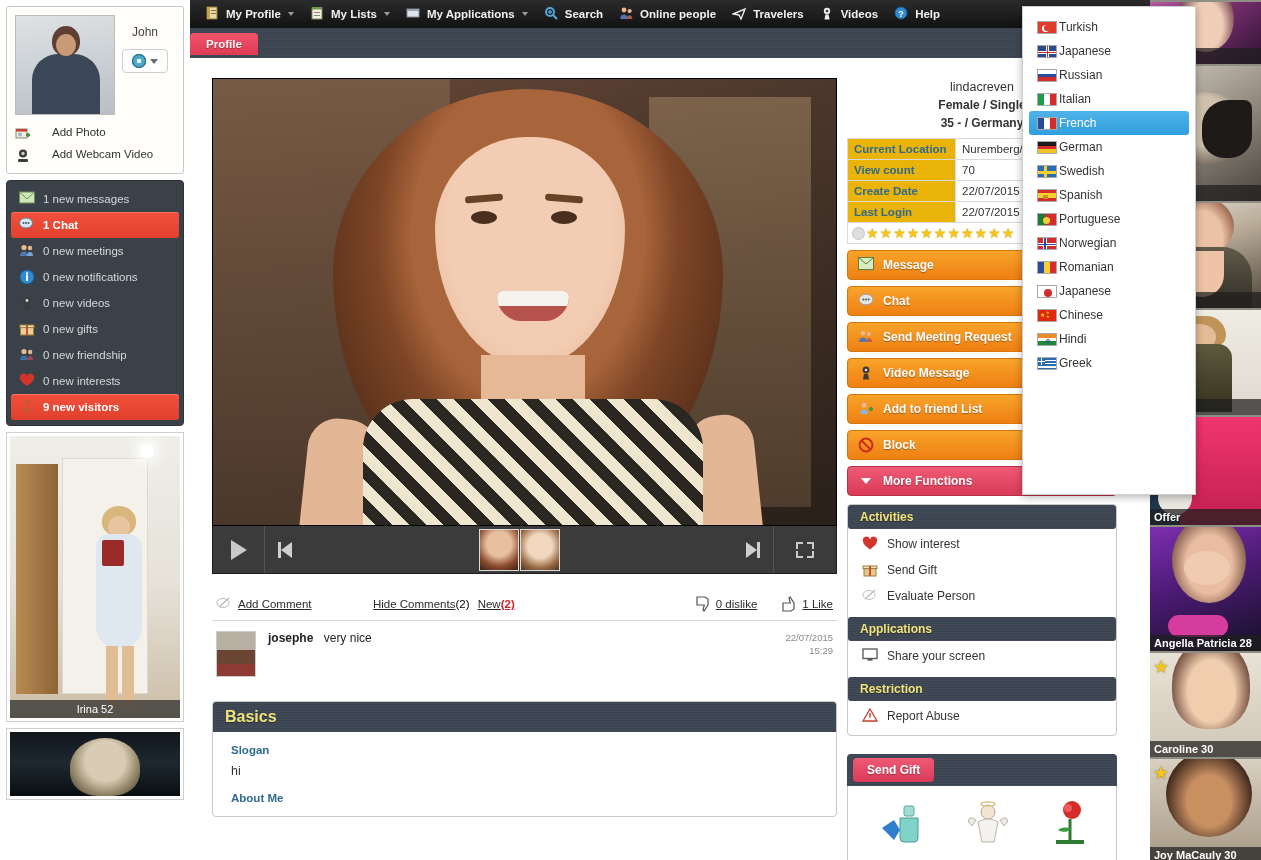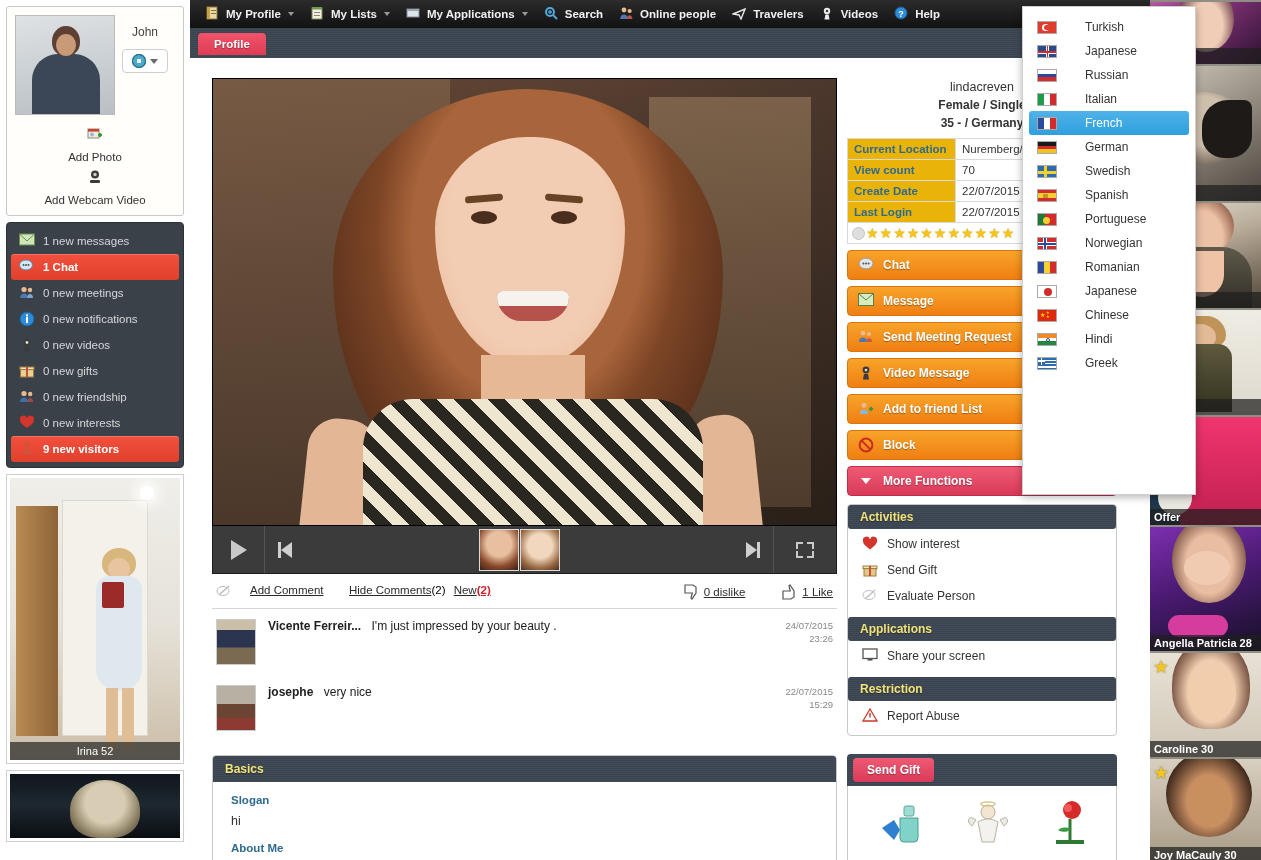"Turkish" .lang { align-items: center -> flex-end; gap: 28px -> 2px }
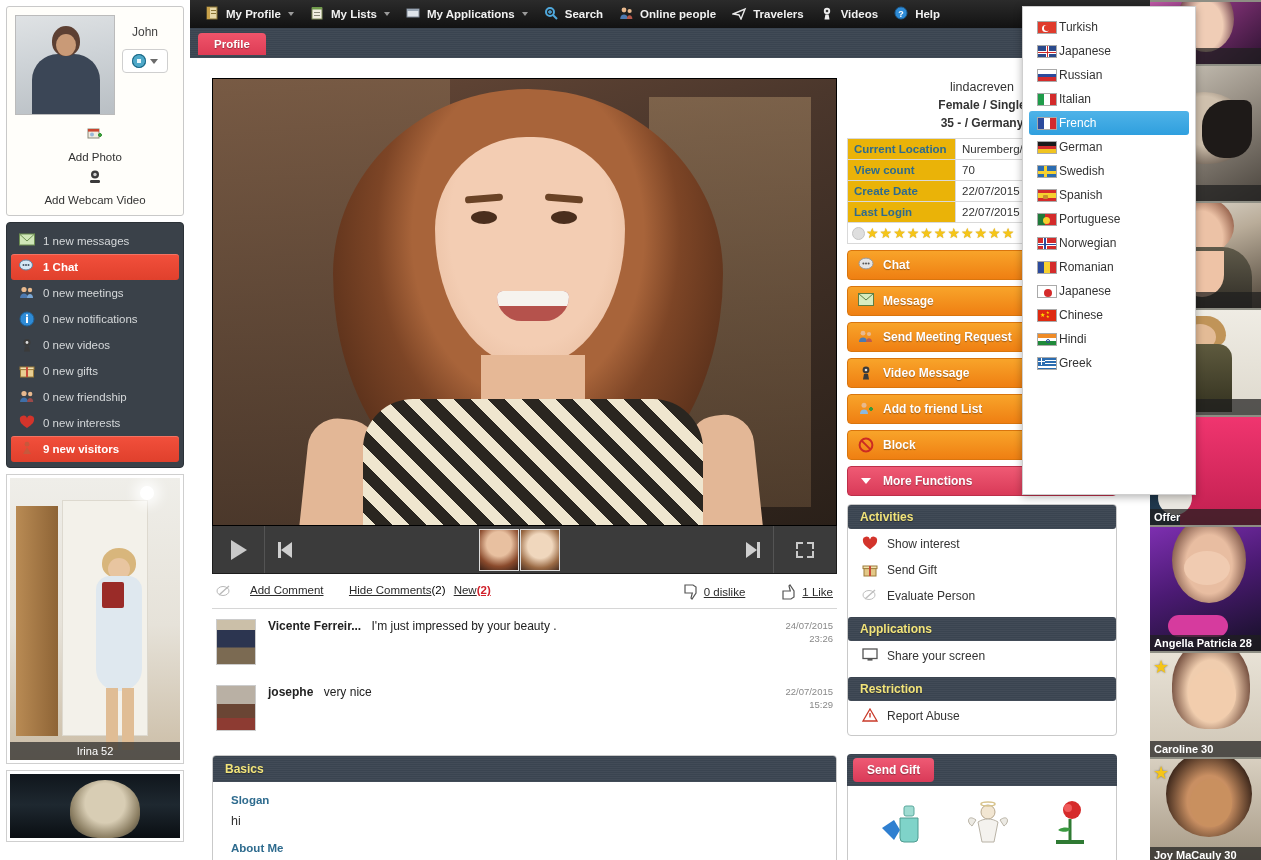"Profile" #tabbar { padding-left: 8px -> none }
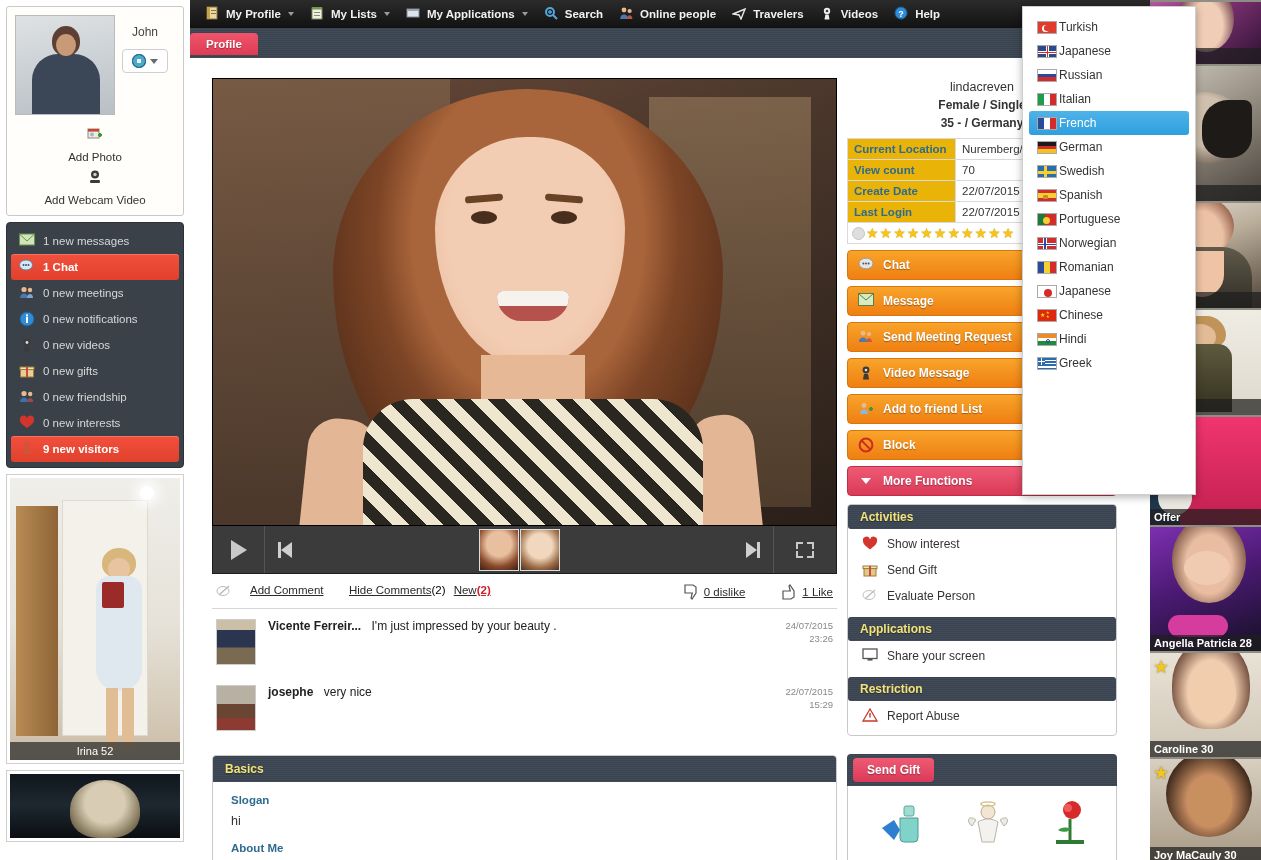"Add Photo" .llink { align-items: center -> none; flex-direction: column -> none; gap: 9px -> 21px }
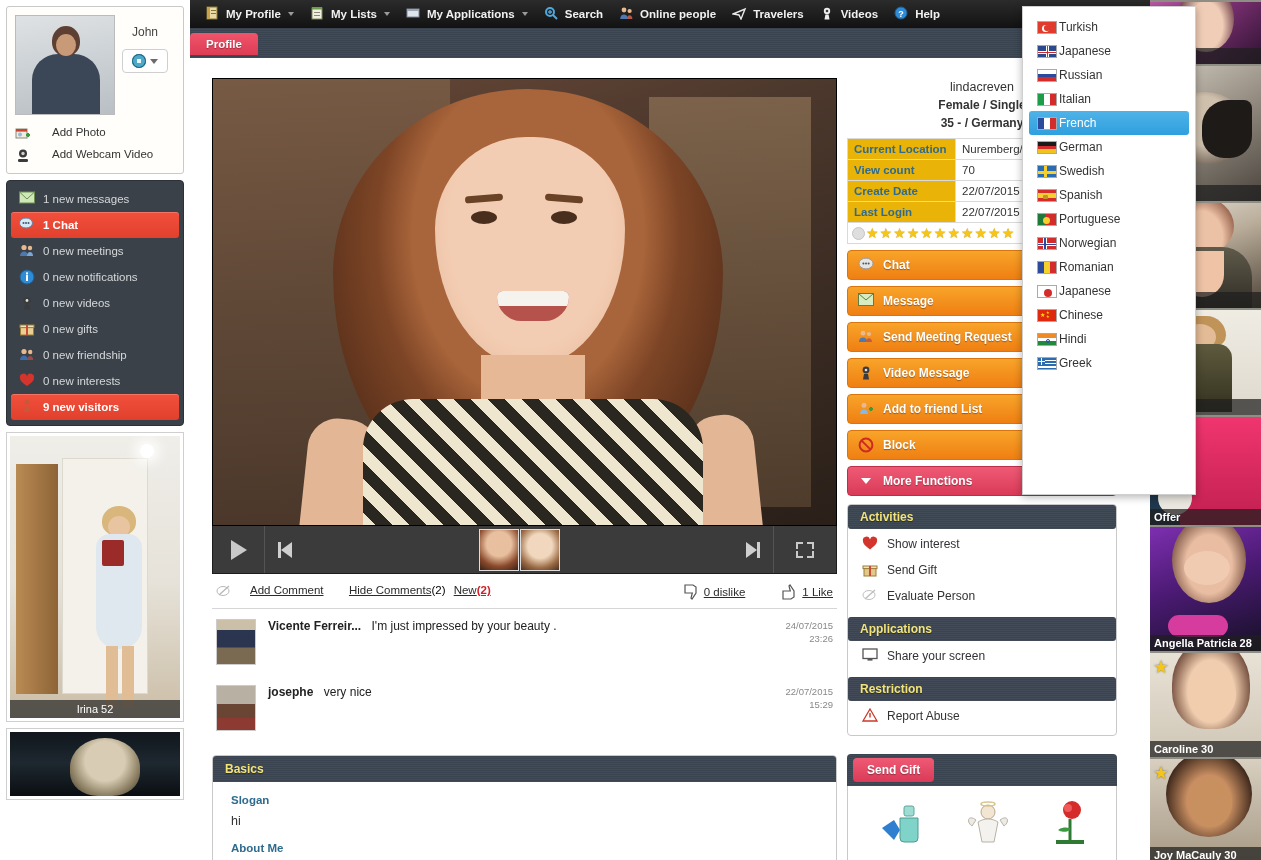"Chat" div.btn { order: before "Message" -> after "Message" }
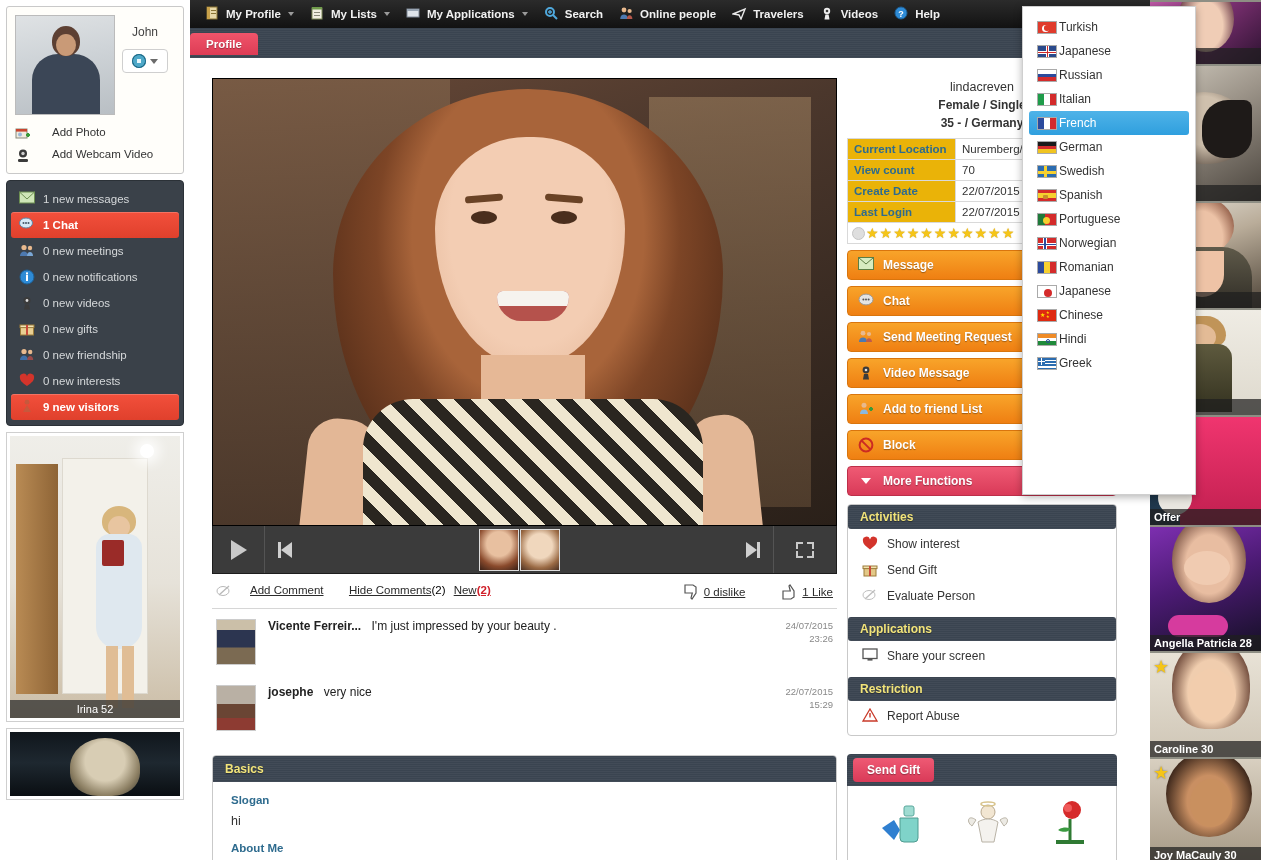"Add Comment" .cbar { align-items: flex-start -> center; gap: 12px -> none; padding: 10px 4px 8px 4px -> 22px 4px 8px 4px }
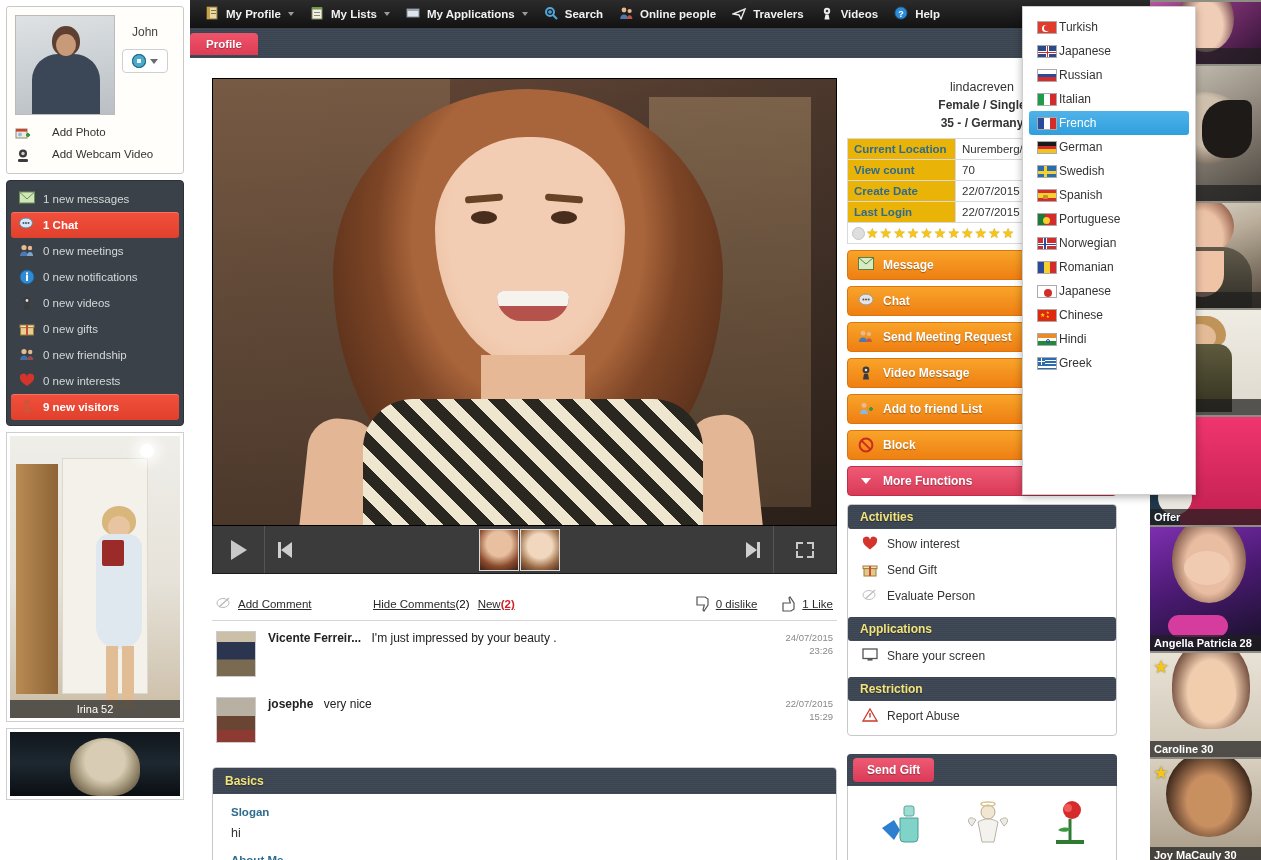"Vicente Ferreir... I'm just impressed" div.cmt { html: <div> <div></div> <div> <span>Vicente Ferreir...</span> <span>I'm just impressed by your beauty .</span> </div> <div> <div>24/07/2015</div> <div>23:26</div> </div> </div> -> none }
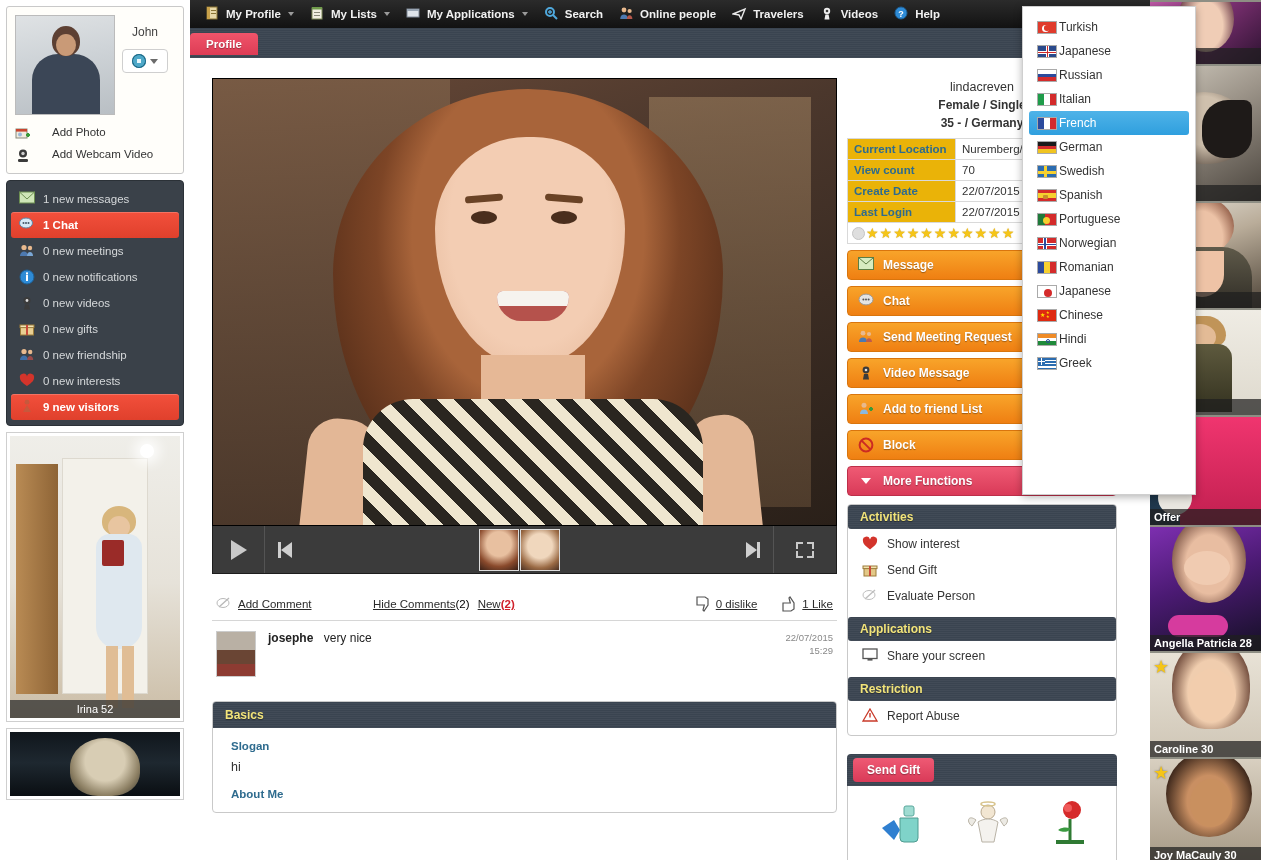"Basics" .sect-h { font-size: 12px -> 16px }
